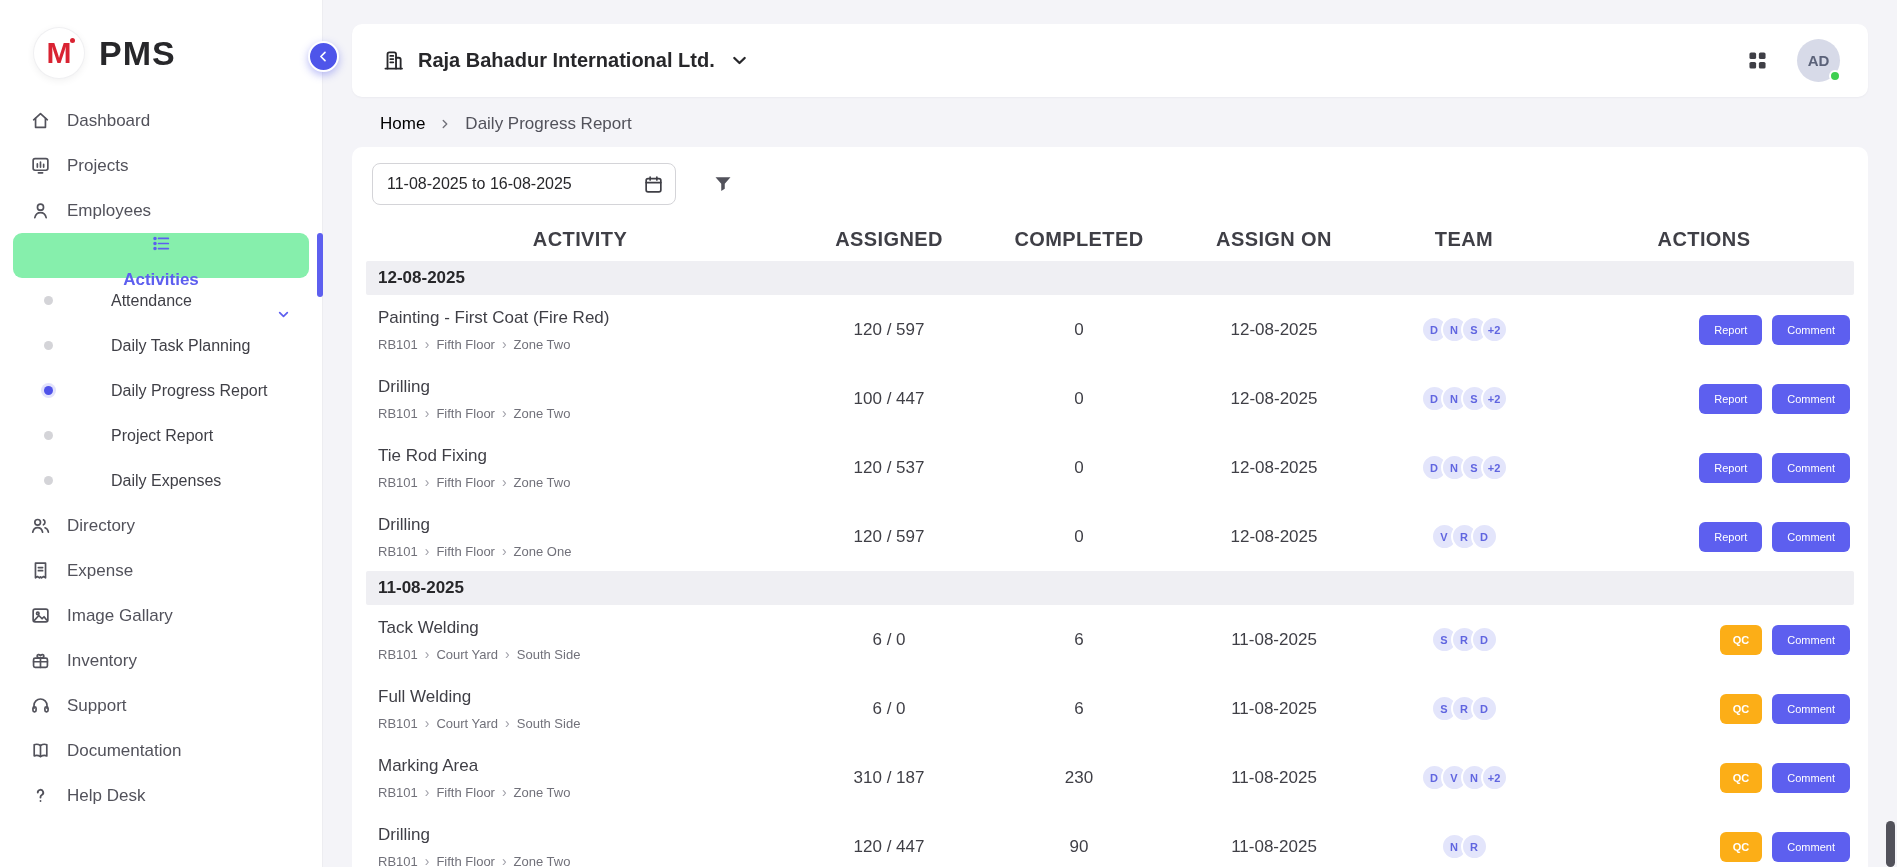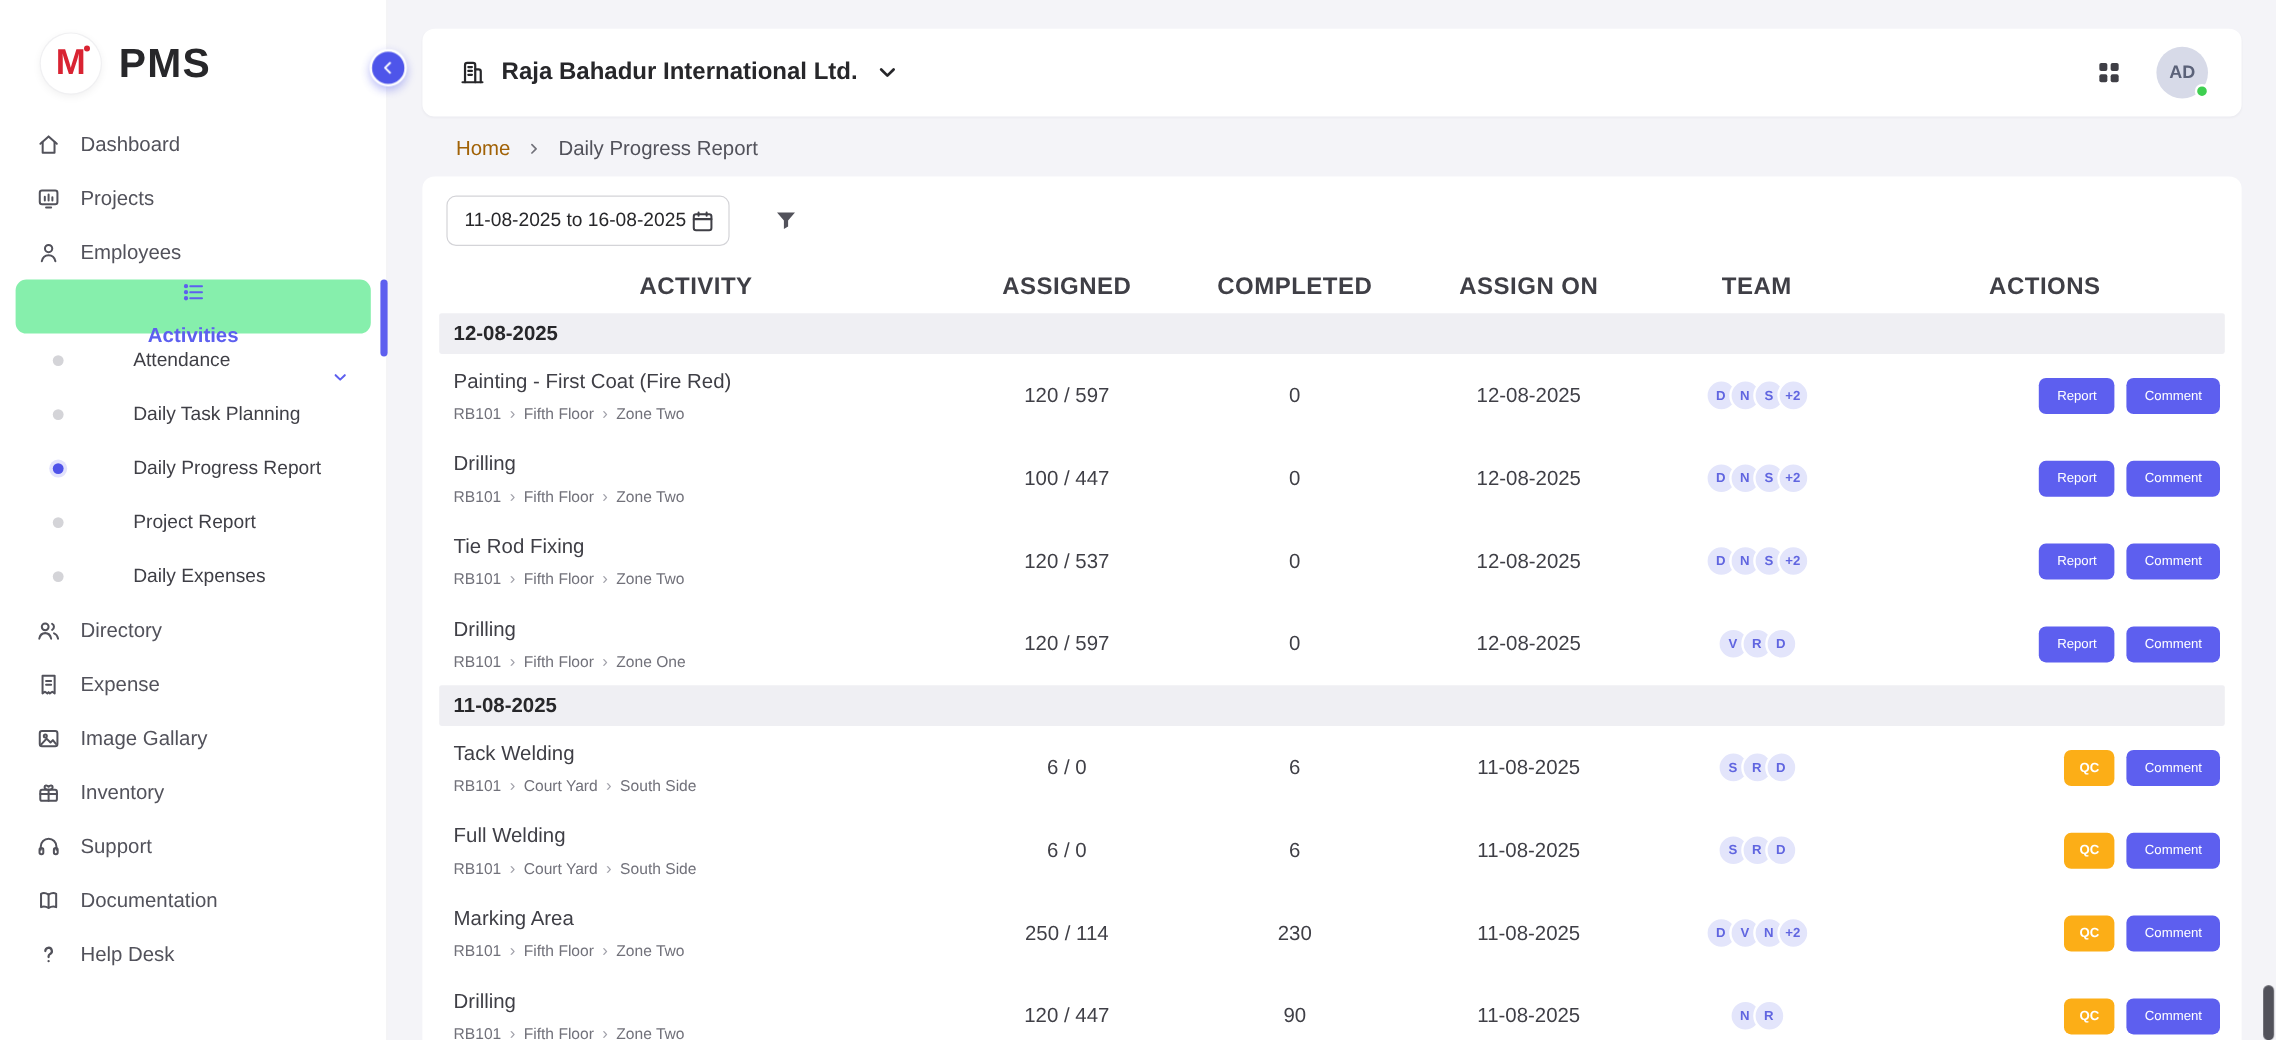"Home" .bc-home { color: #a16207 -> #000000 }
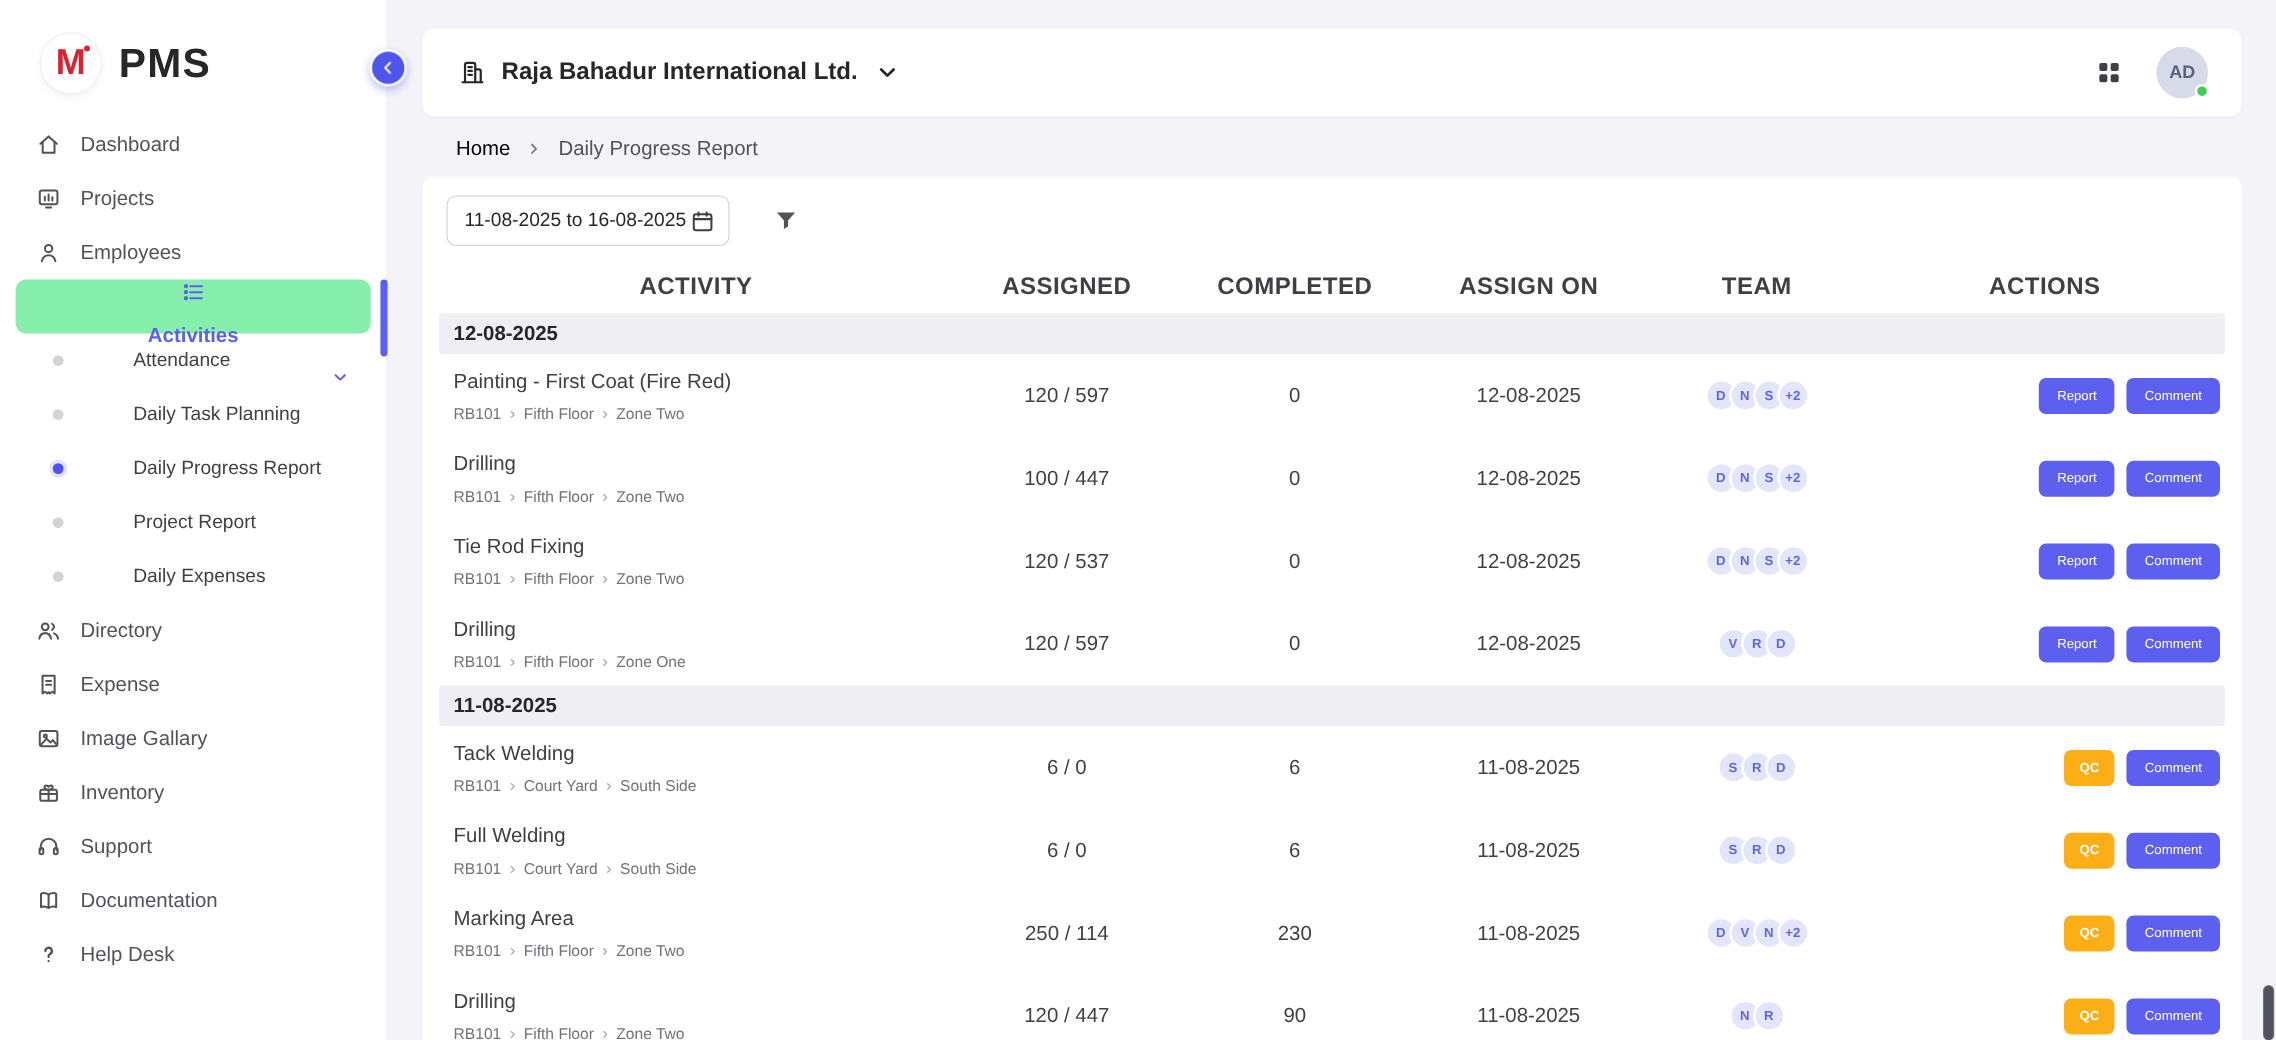"11-08-2025 to 16-08-2025" .date-input { width: 236px -> 304px }
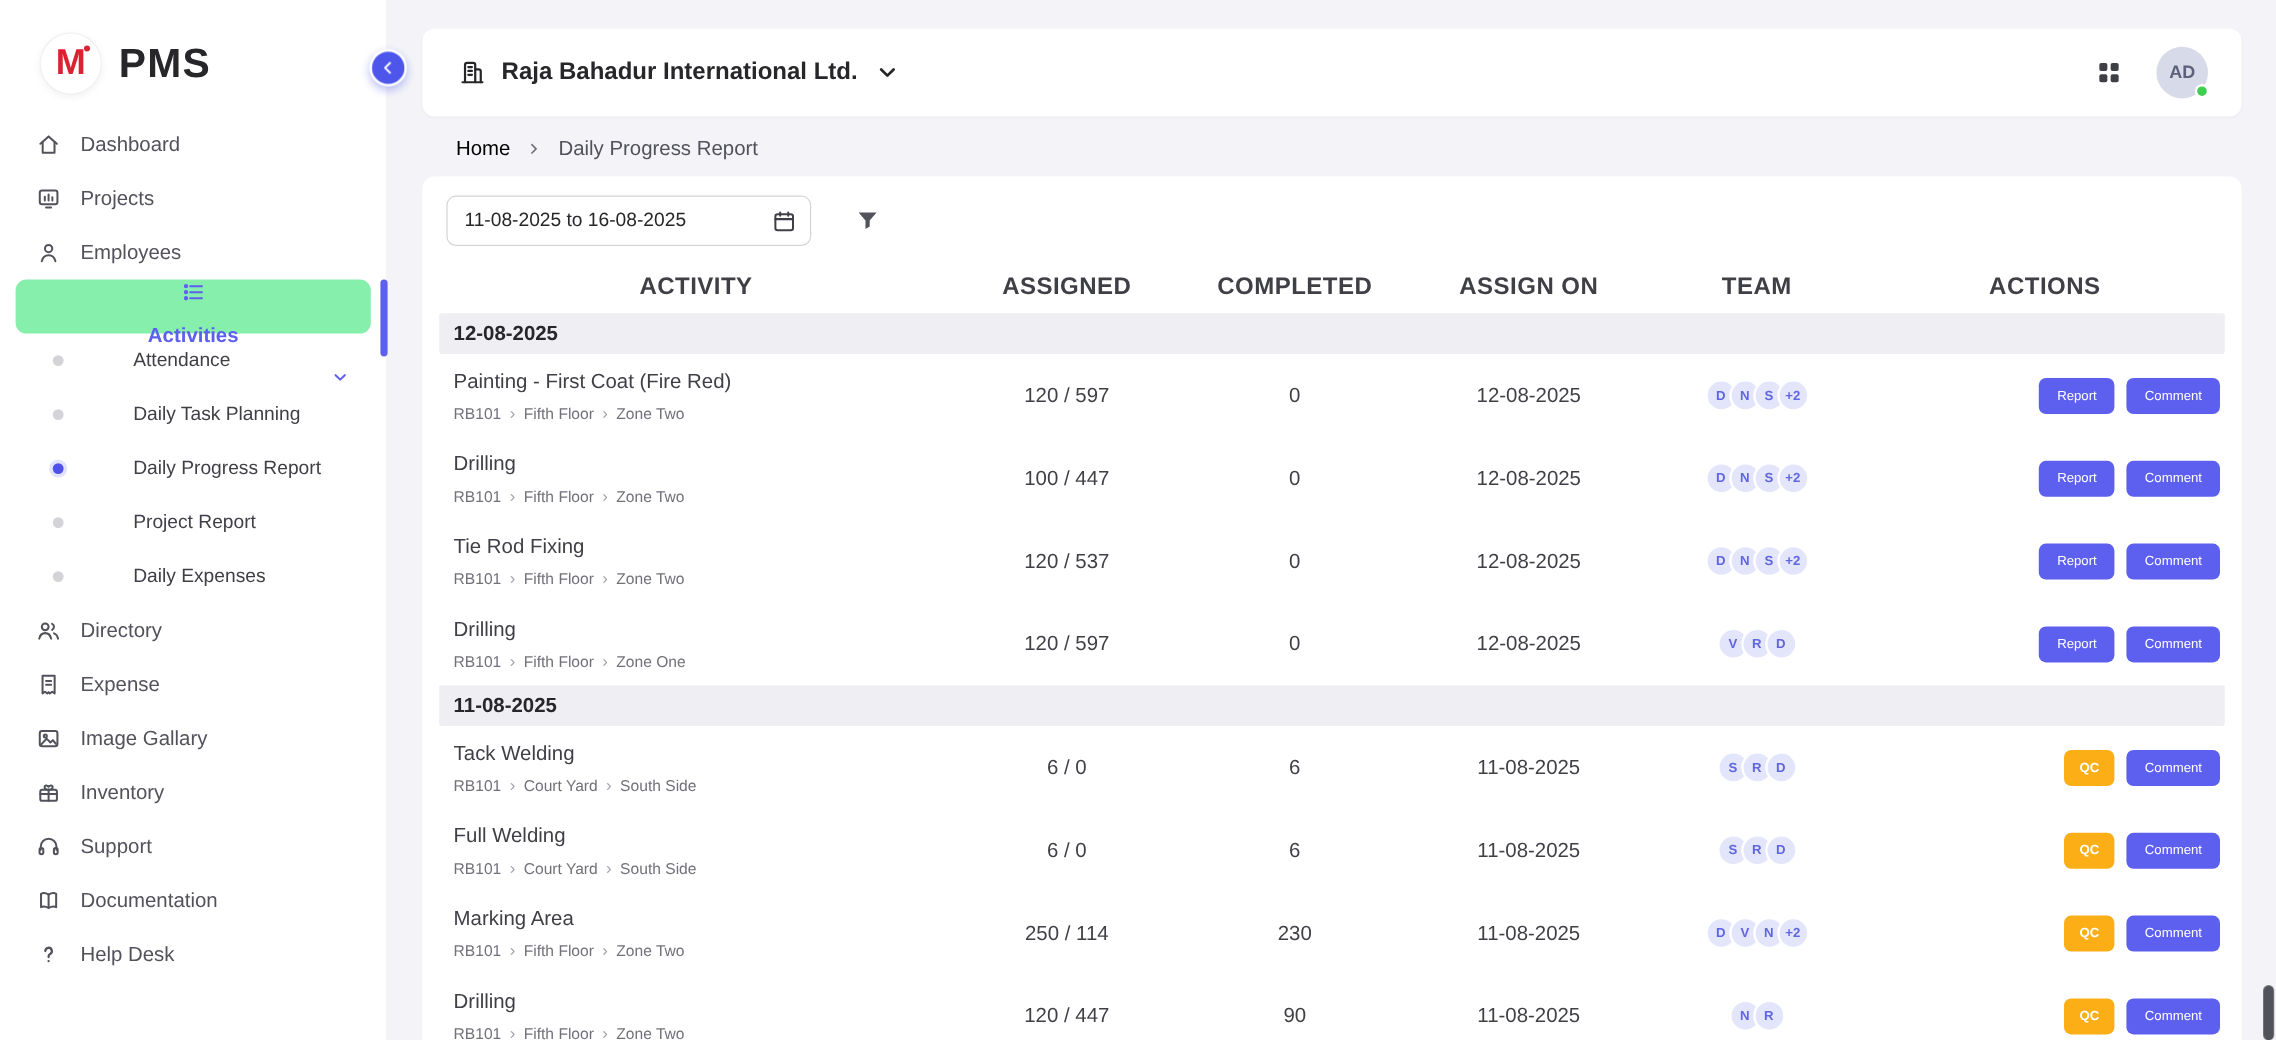"250 / 114" div.cell { text: 250 / 114 -> 310 / 187 }
